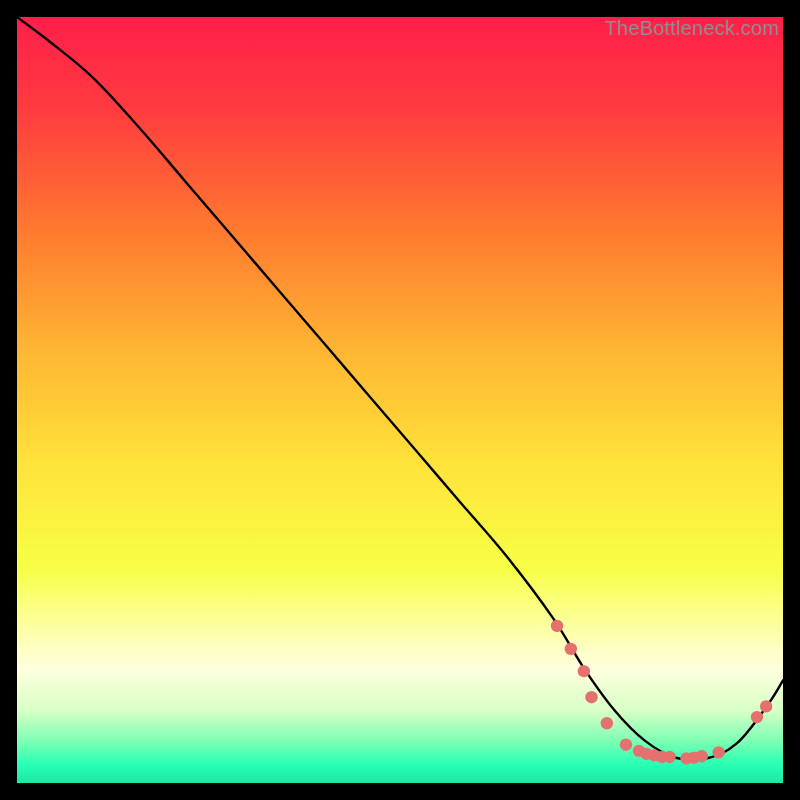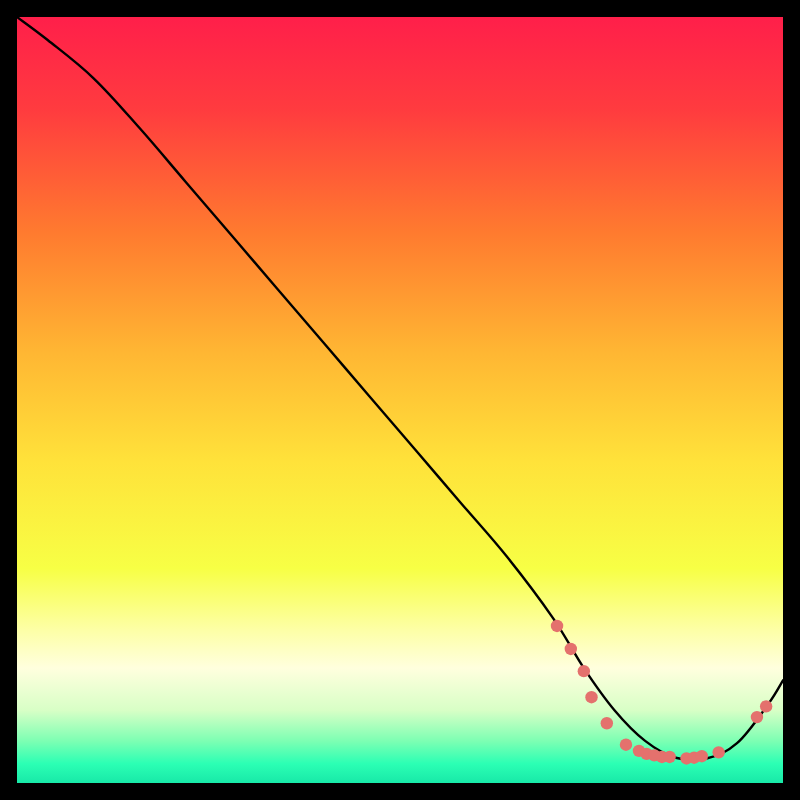"TheBottleneck.com" div.watermark { html: none -> <div>TheBottleneck.com</div> }
